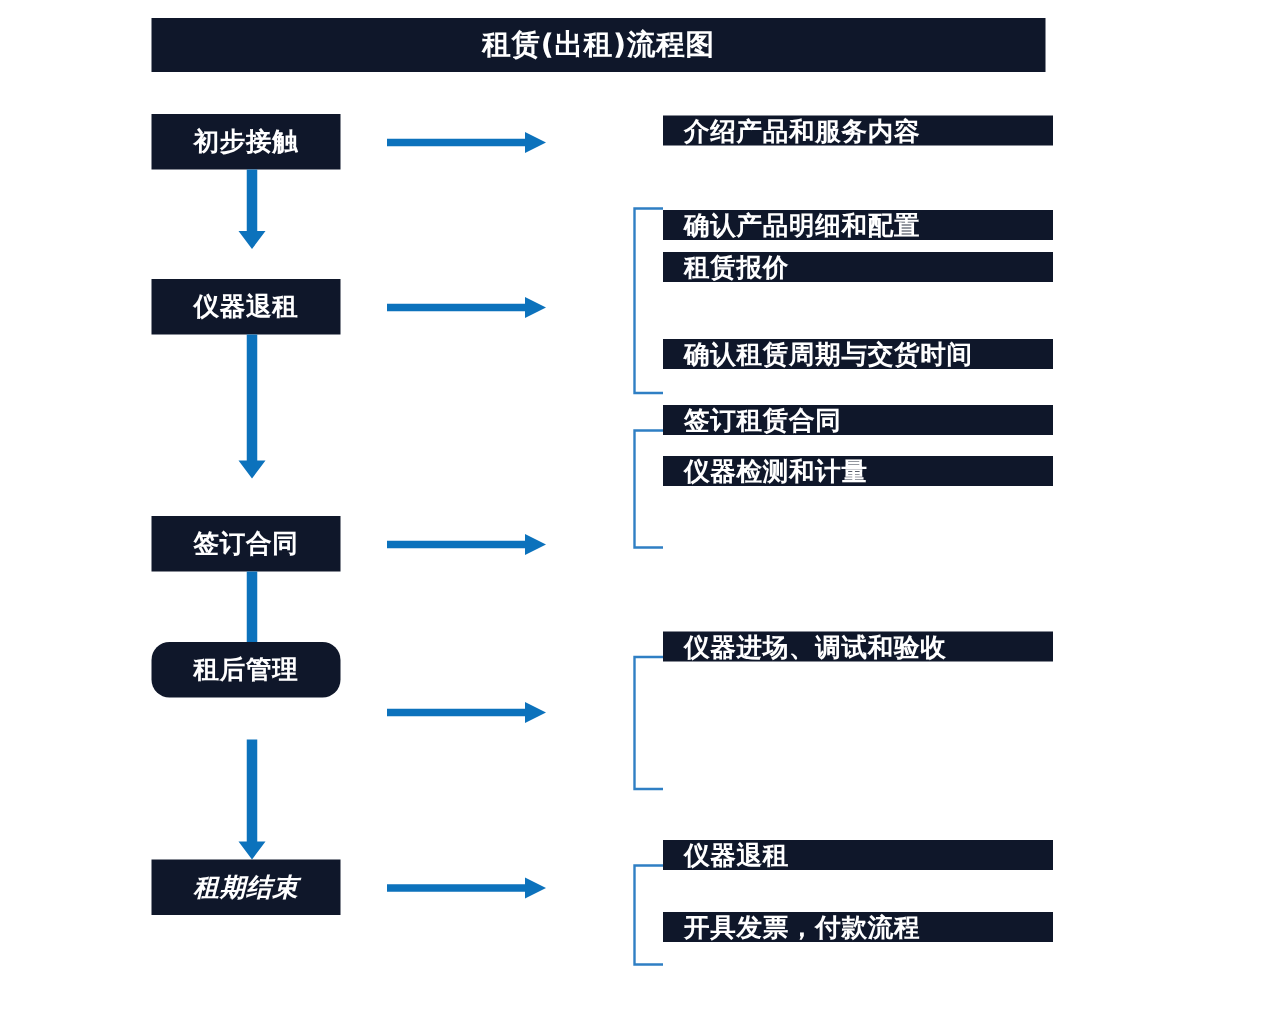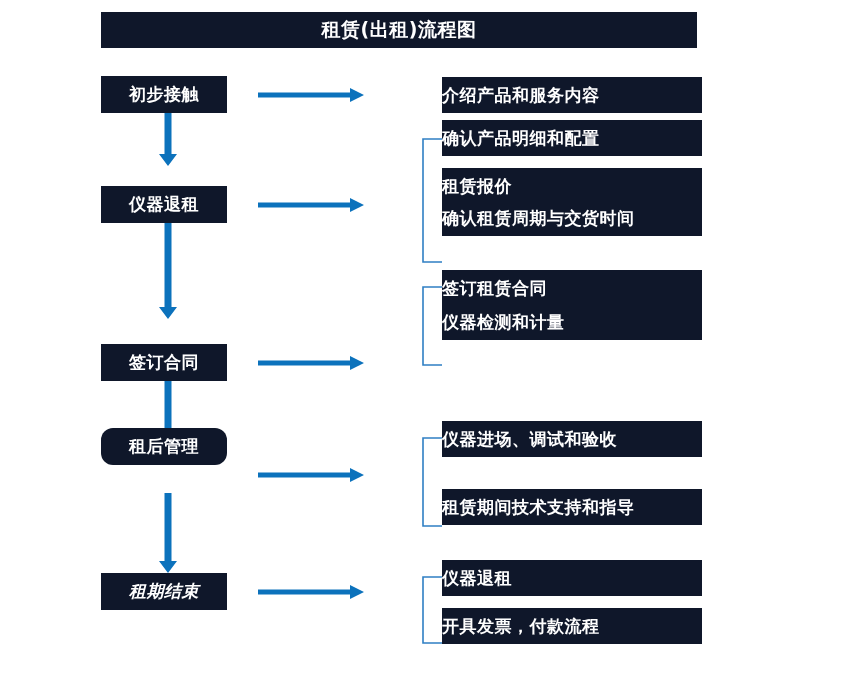"介绍产品和服务内容" .detail-box { height: 36px -> 20px; padding-left: none -> 14px }
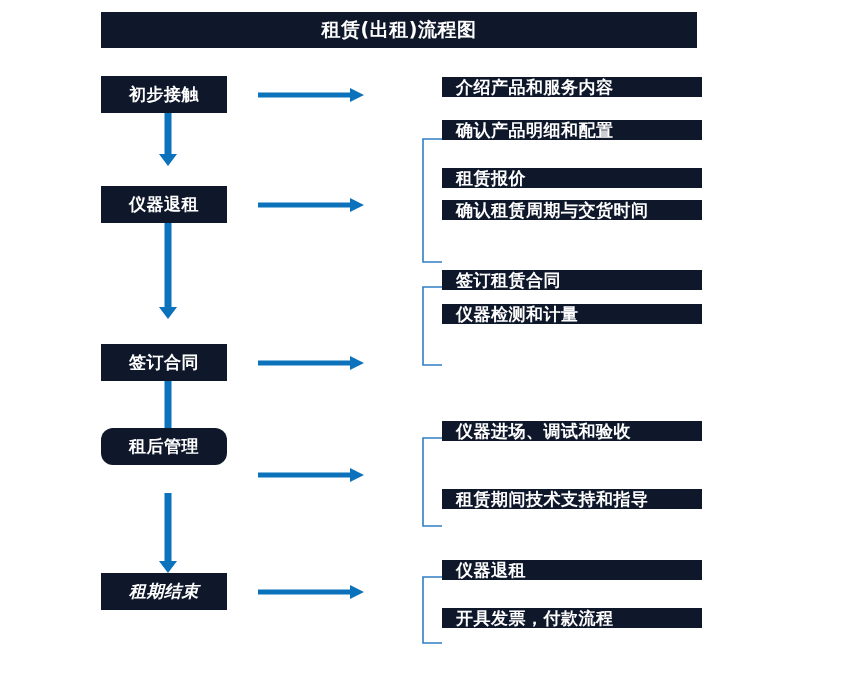"确认产品明细和配置" div.box { top: 120px -> 140px }
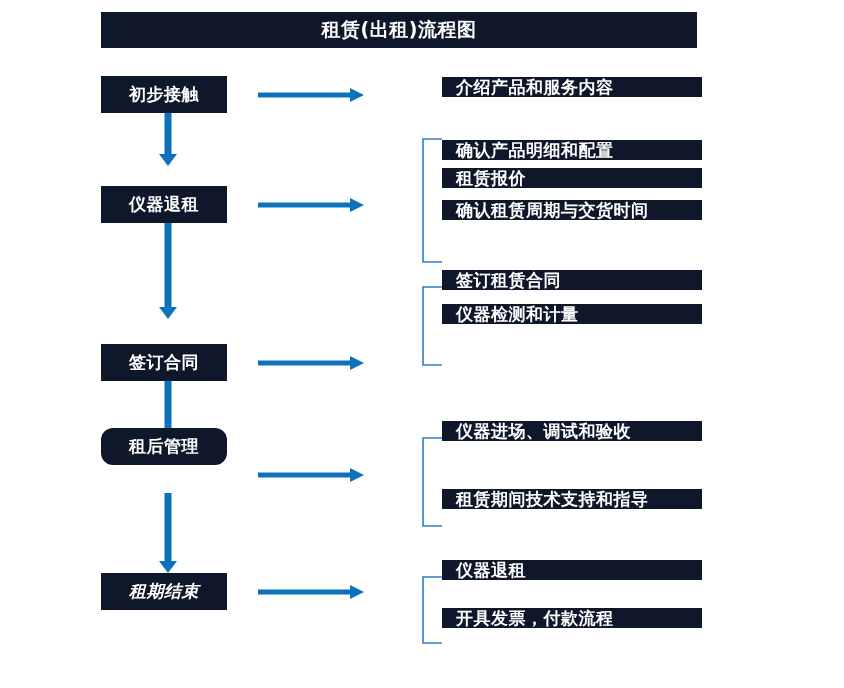"确认租赁周期与交货时间" div.box { top: 200px -> 226px }
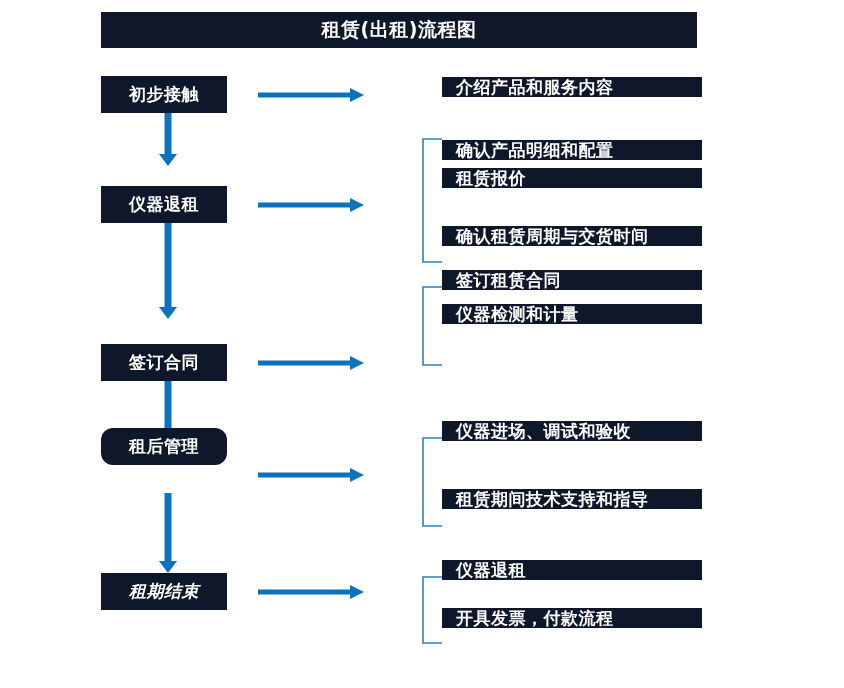"租赁期间技术支持和指导" div.box { html: <div>租赁期间技术支持和指导</div> -> none }
